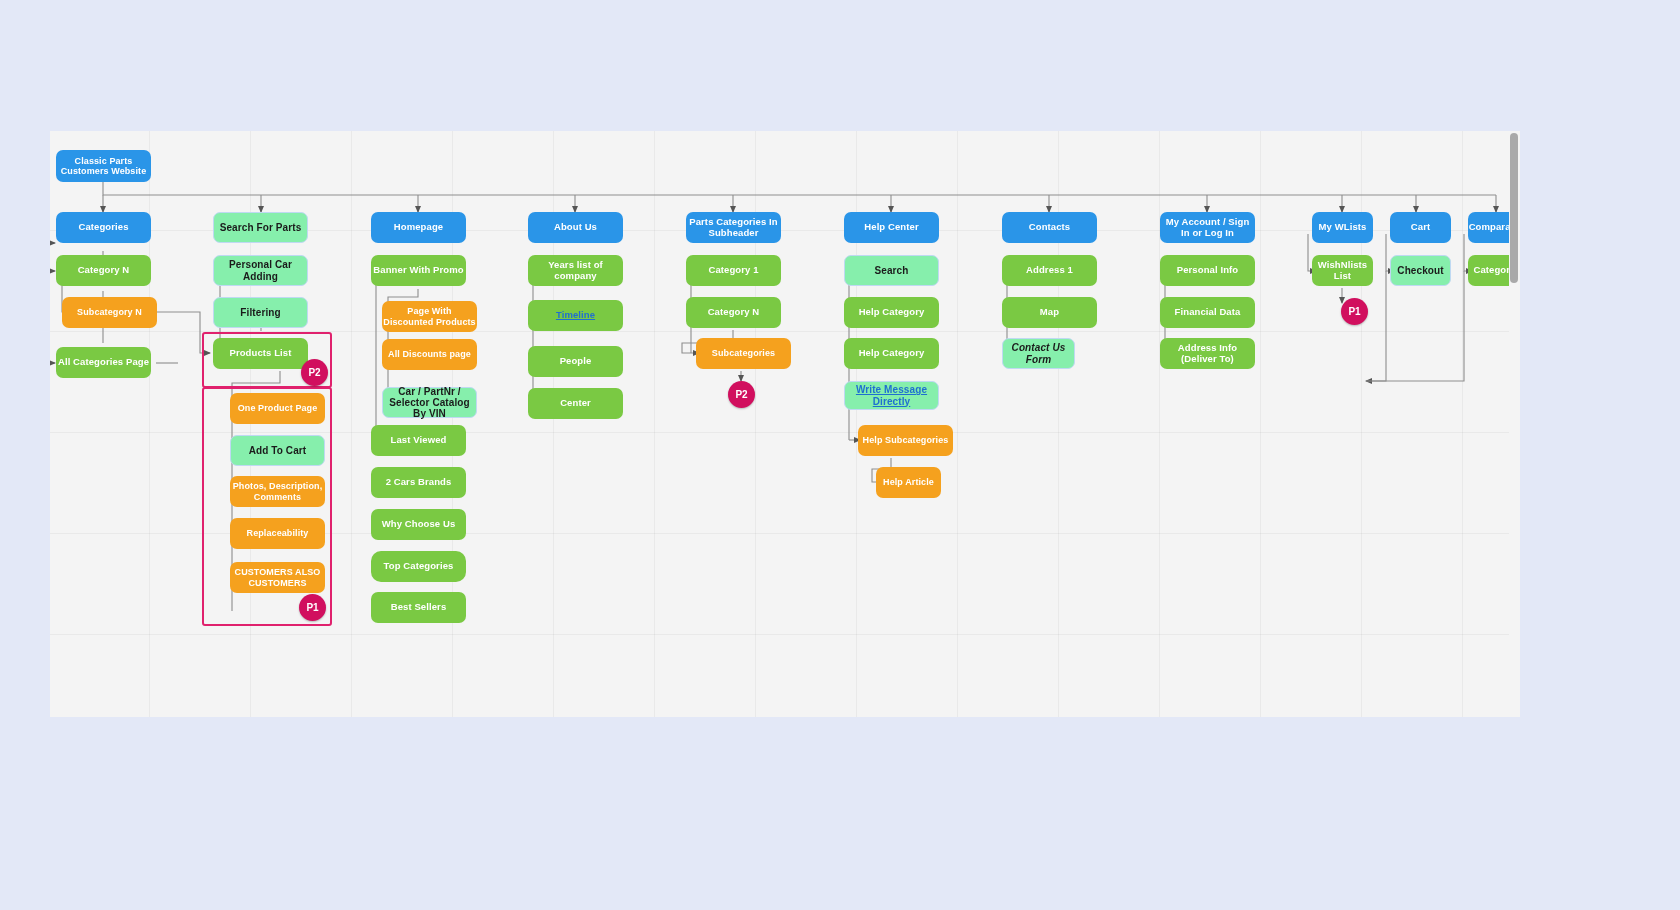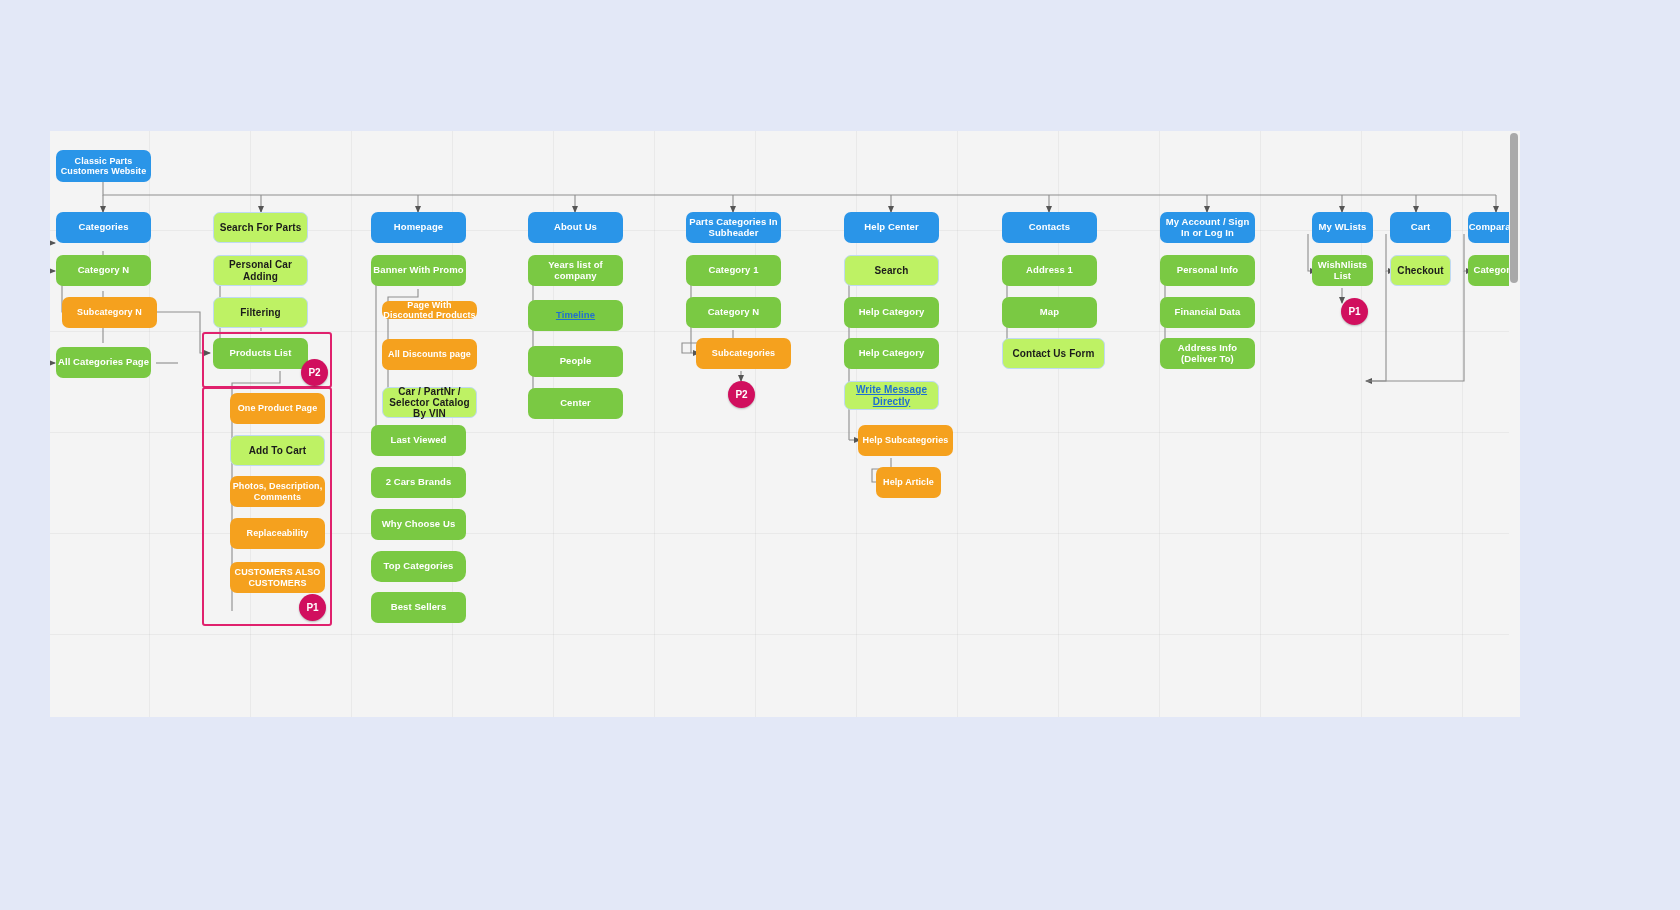"Search For Parts" .node.white { background: #bef264 -> #86efac }
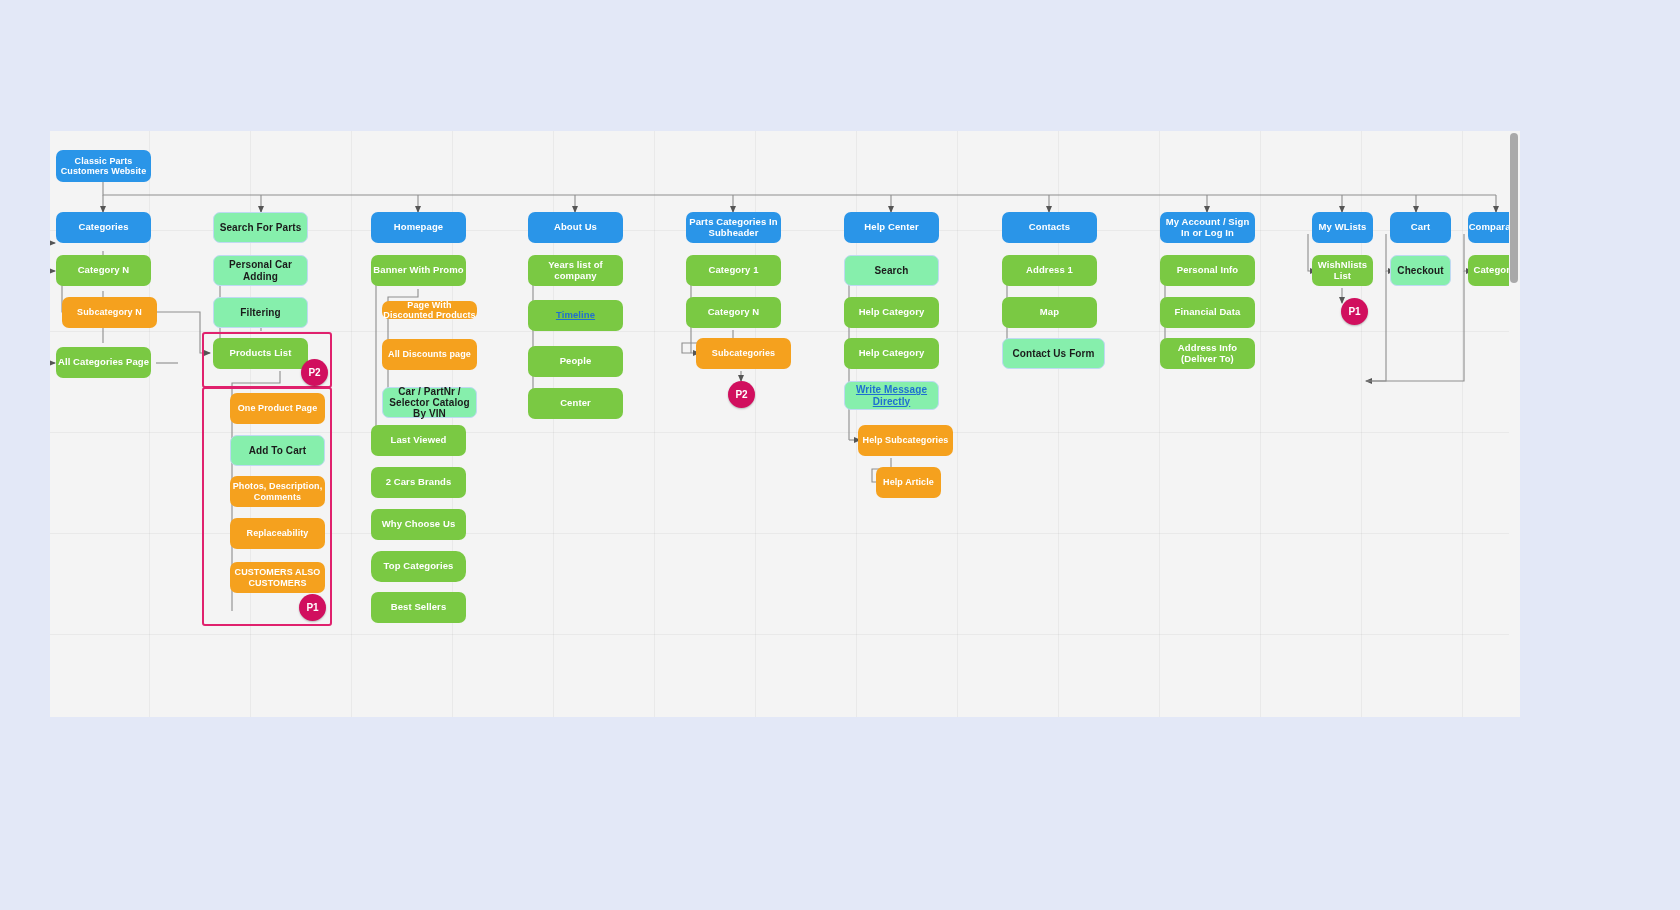"Page With Discounted Products" div.node { height: 18px -> 31px }
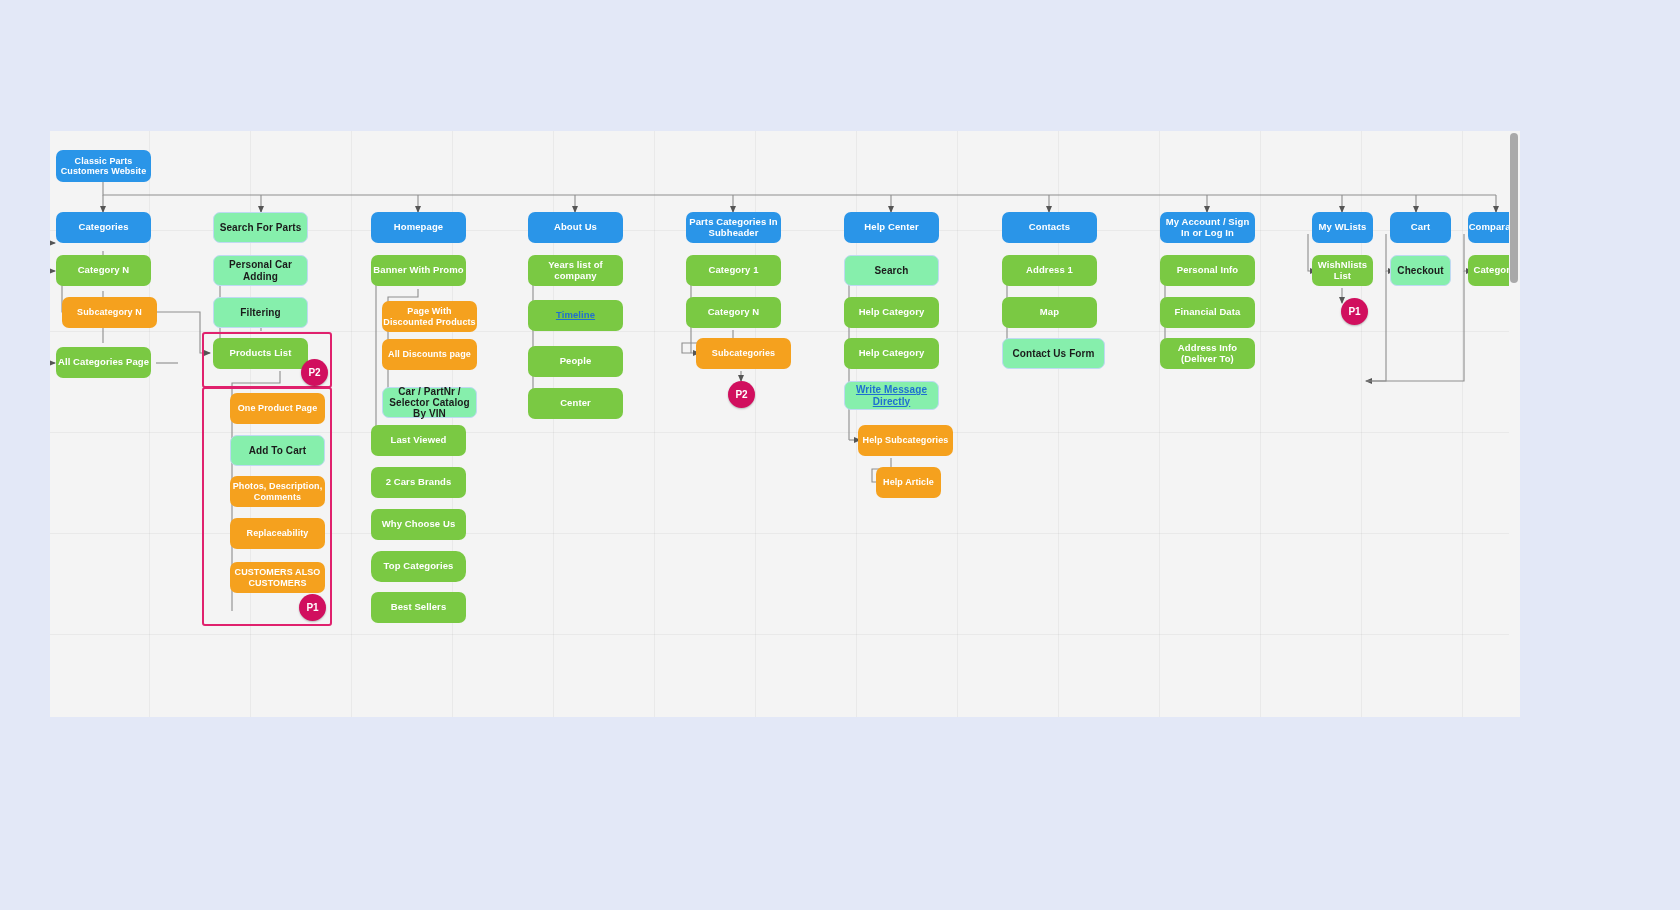"Contact Us Form" div.node { font-style: none -> italic; width: 103px -> 73px }
